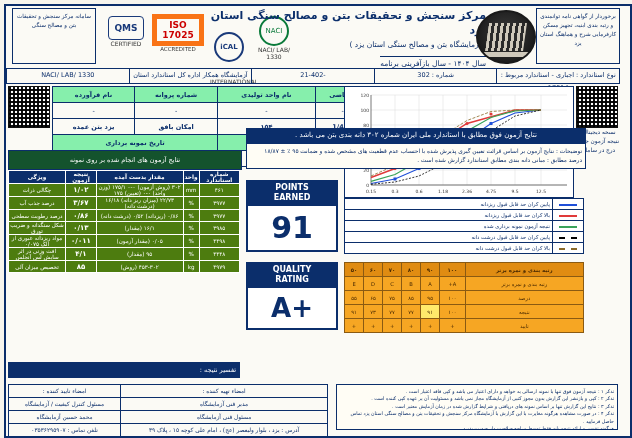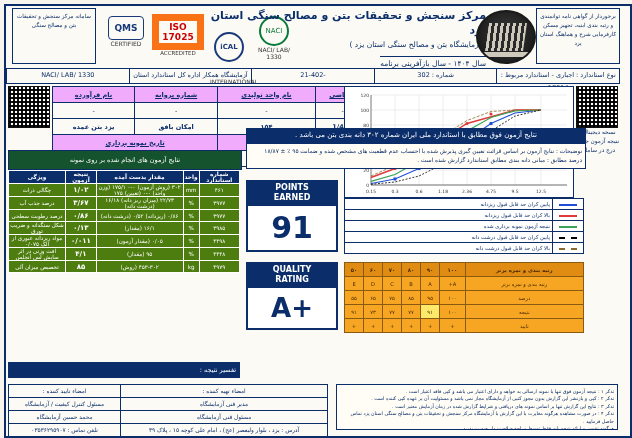"ISO 17025" .b-iso .isobox { border: 7px solid #f97316 -> 5px solid #f97316 }
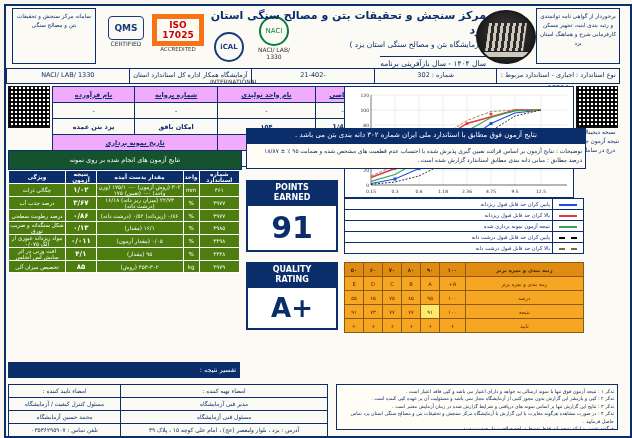"نام فرآورده" .idtbl .hd { background: #f0abfc -> #86efac; text-decoration: underline -> none }
